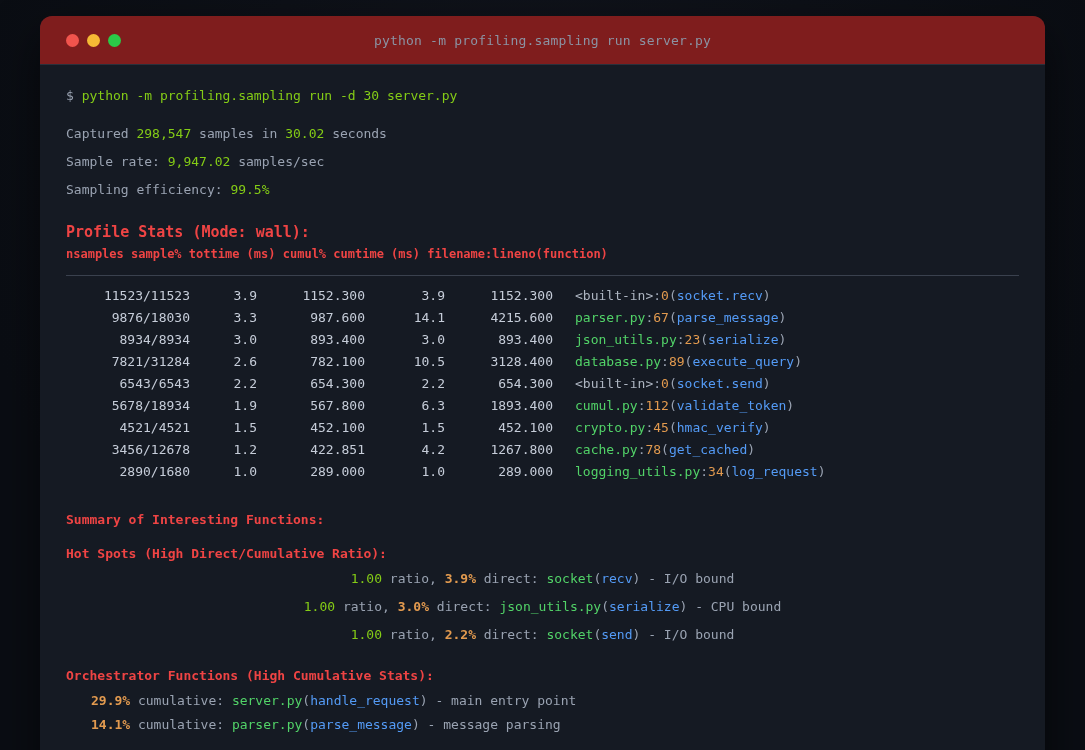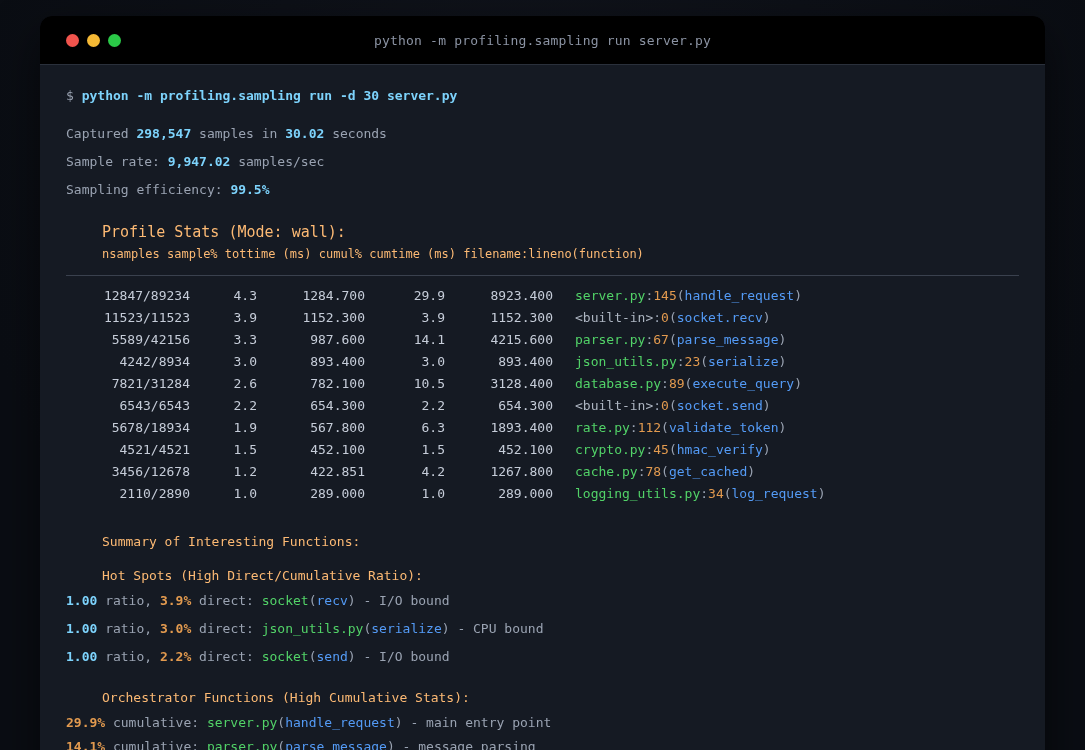"python -m profiling.sampling run" .titlebar { background: #000000 -> #7f1d1d }
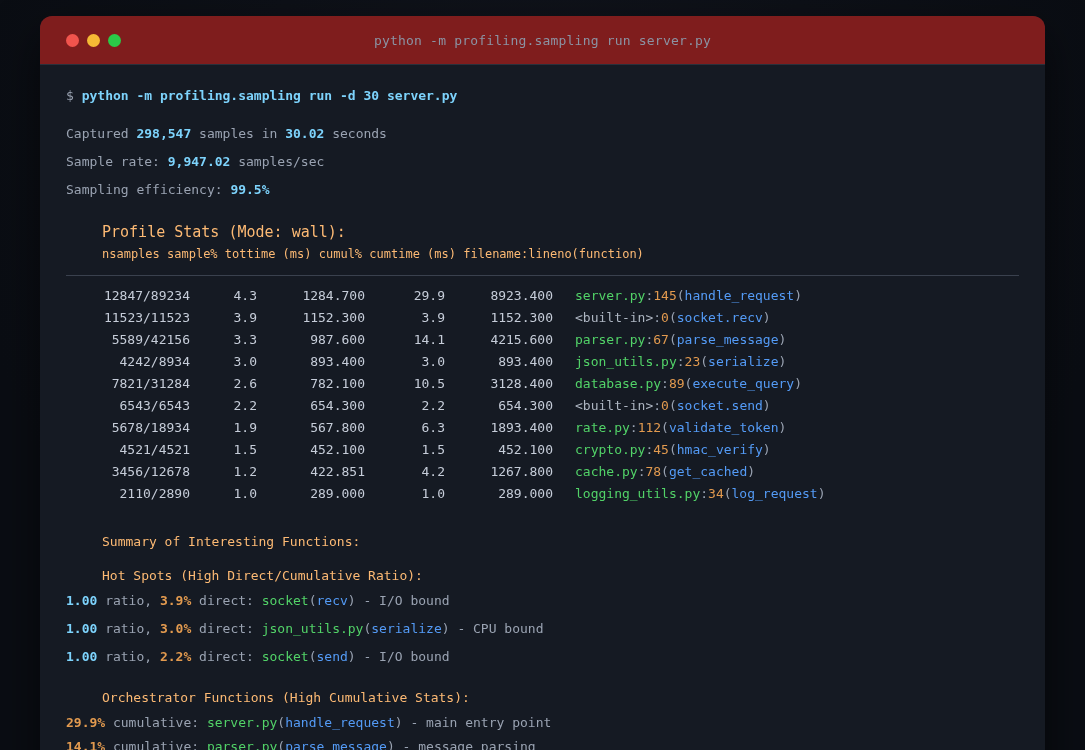"python -m profiling.sampling run -d" .greenb { color: #7dd3fc -> #84cc16; font-weight: bold -> normal }
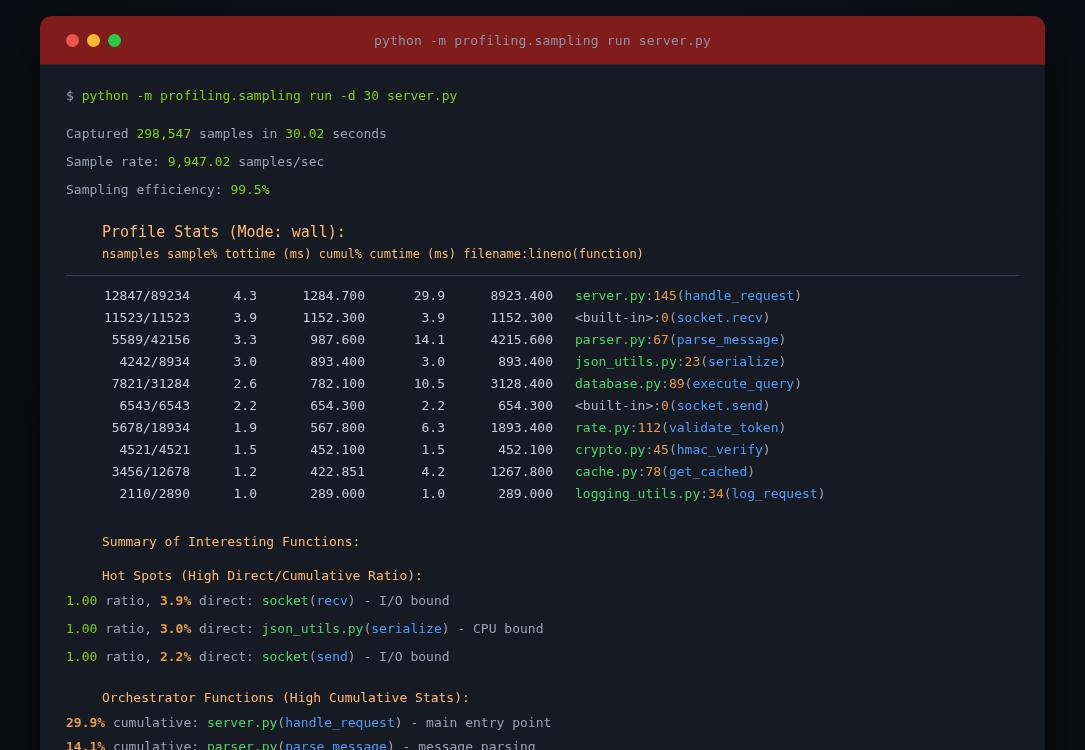"Profile Stats (Mode: wall):" .heading { color: #fdba74 -> #ef4444; font-weight: normal -> bold; margin-left: 36px -> none }
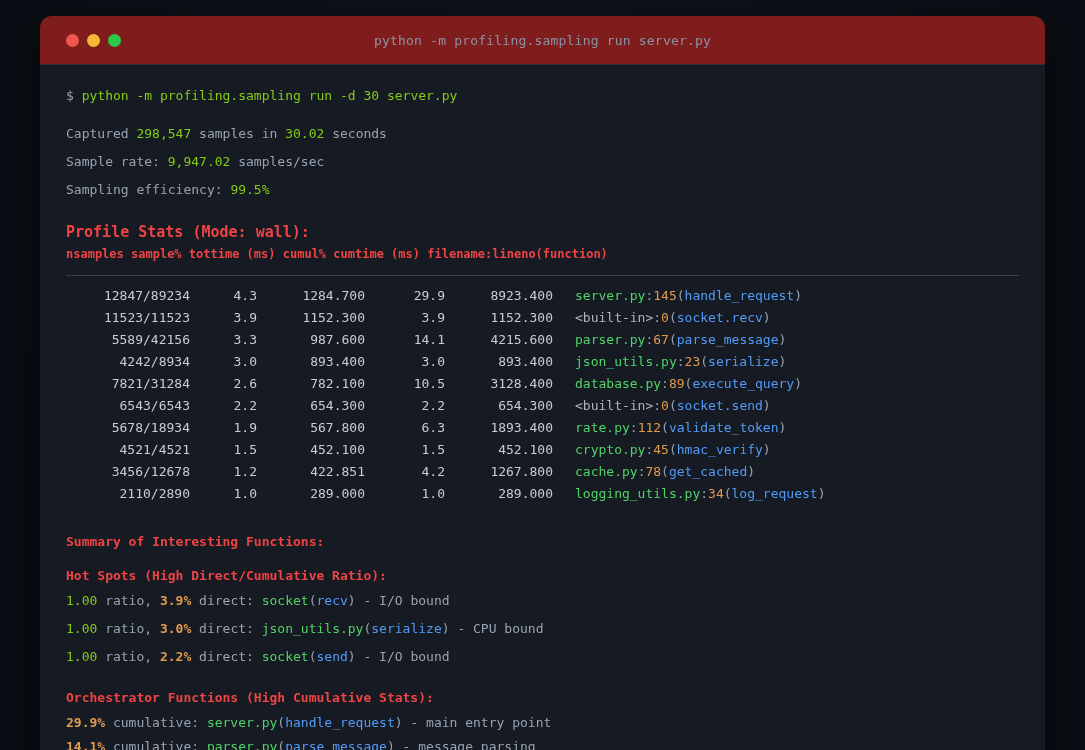"12847/89234" div.trow { html: <div> <span>12847/89234</span> <span>4.3</span> <span>1284.700</span> <span>29.9</span> <span>8923.400</span> <span><span>server.py</span><span>:</span><span>145</span><span>(</span><span>handle_request</span><span>)</span></span> </div> -> none }
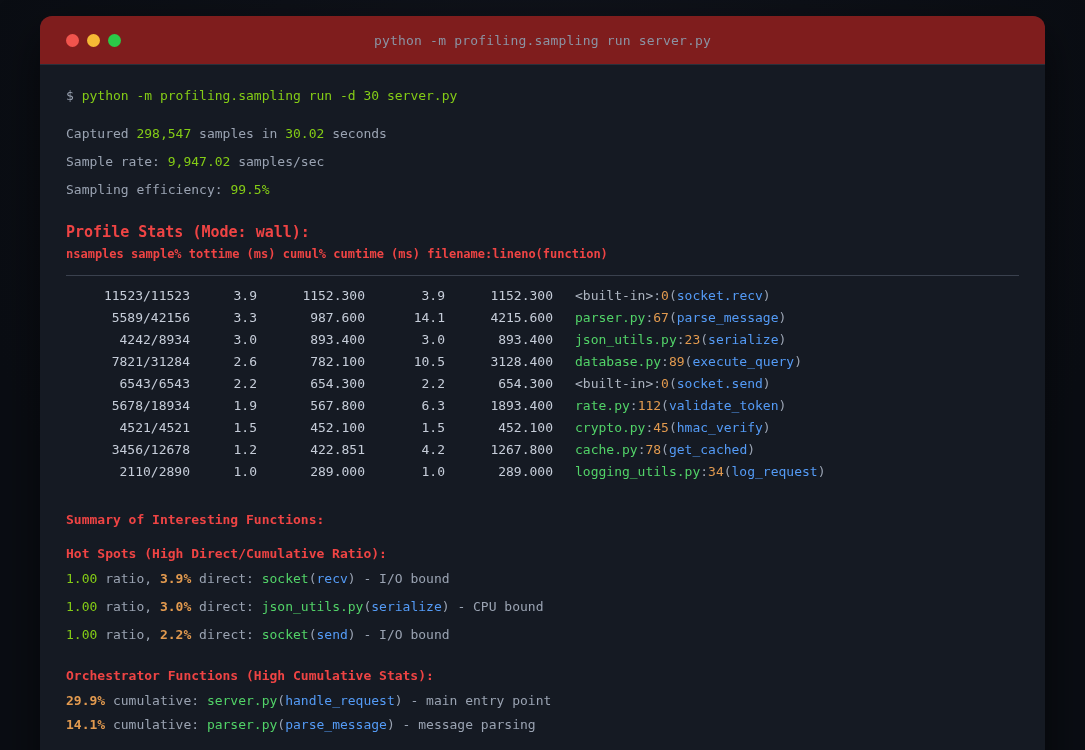"5589/42156" span.c { text: 5589/42156 -> 9876/18030 }
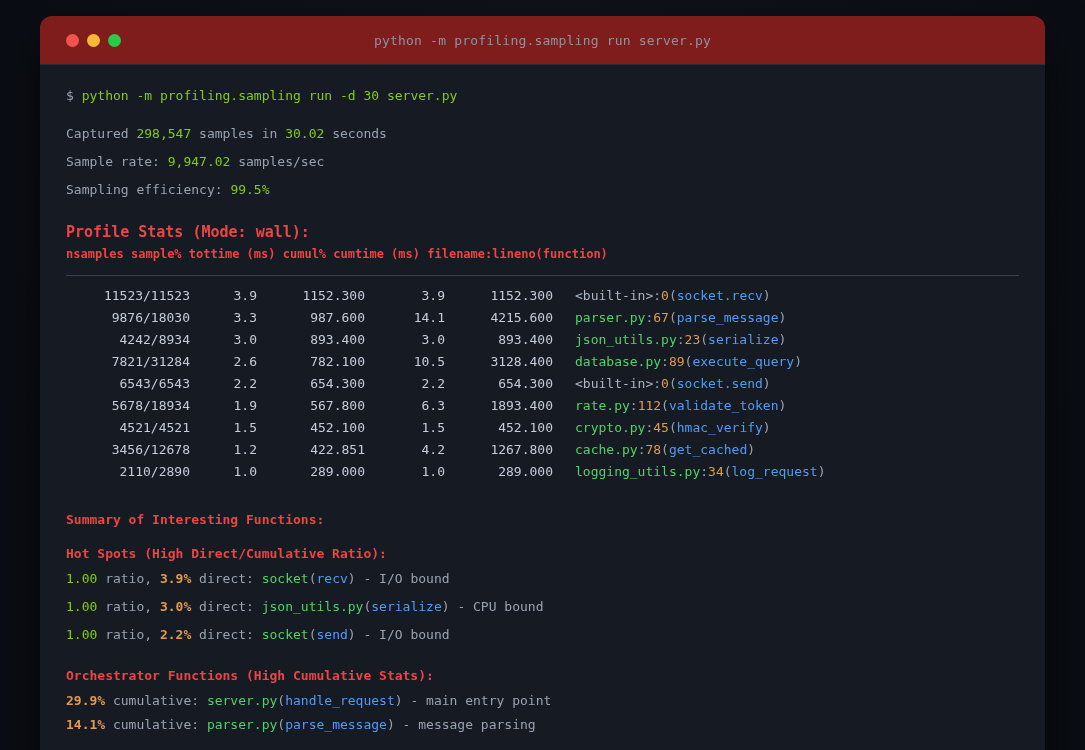"4242/8934" span.c { text: 4242/8934 -> 8934/8934 }
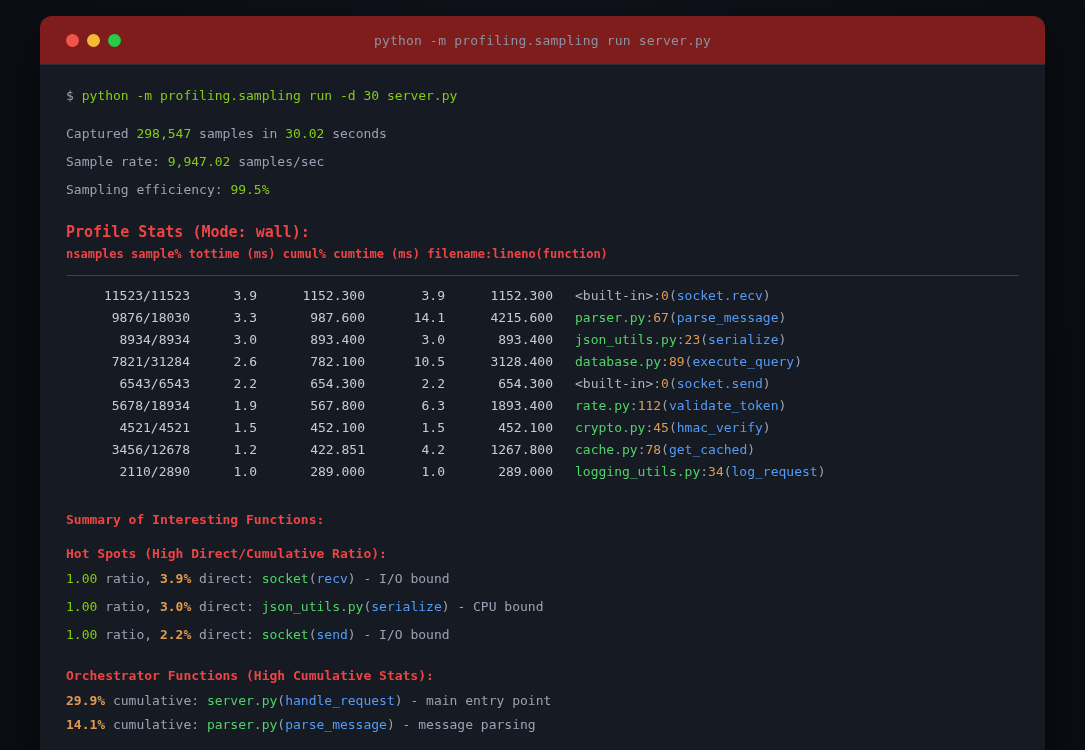"rate.py" span.file { text: rate.py -> cumul.py }
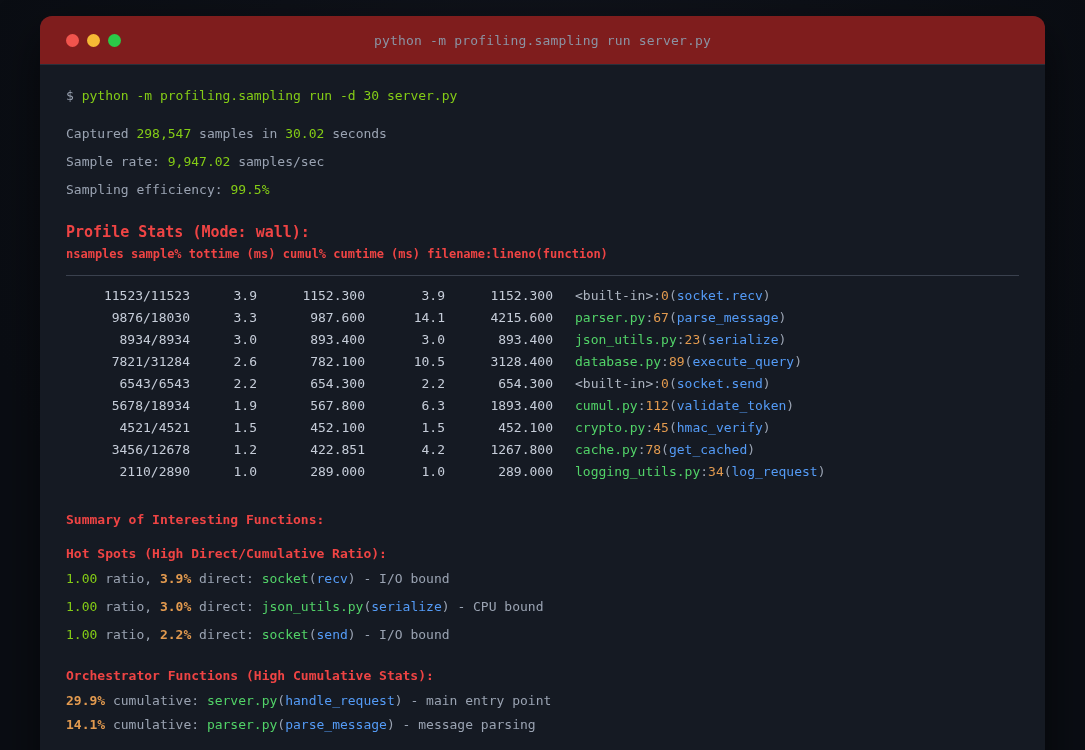"2110/2890" span.c { text: 2110/2890 -> 2890/1680 }
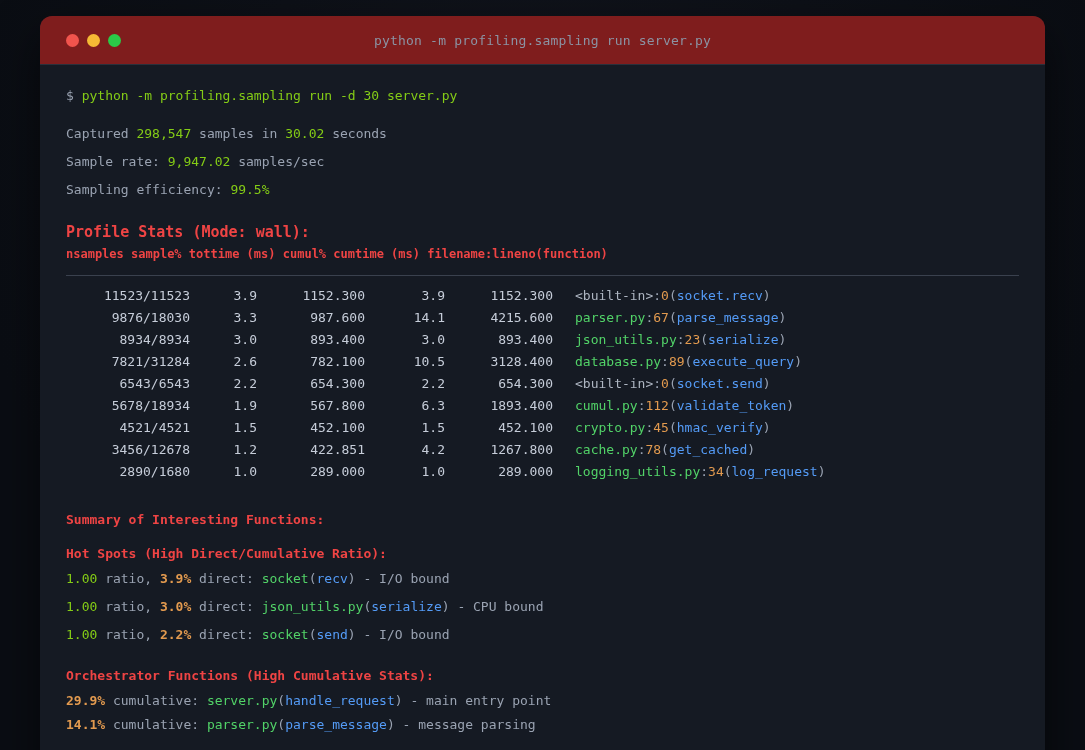"1.00 ratio, 3.9% direct: socket(recv)" .hs { text-align: none -> center }
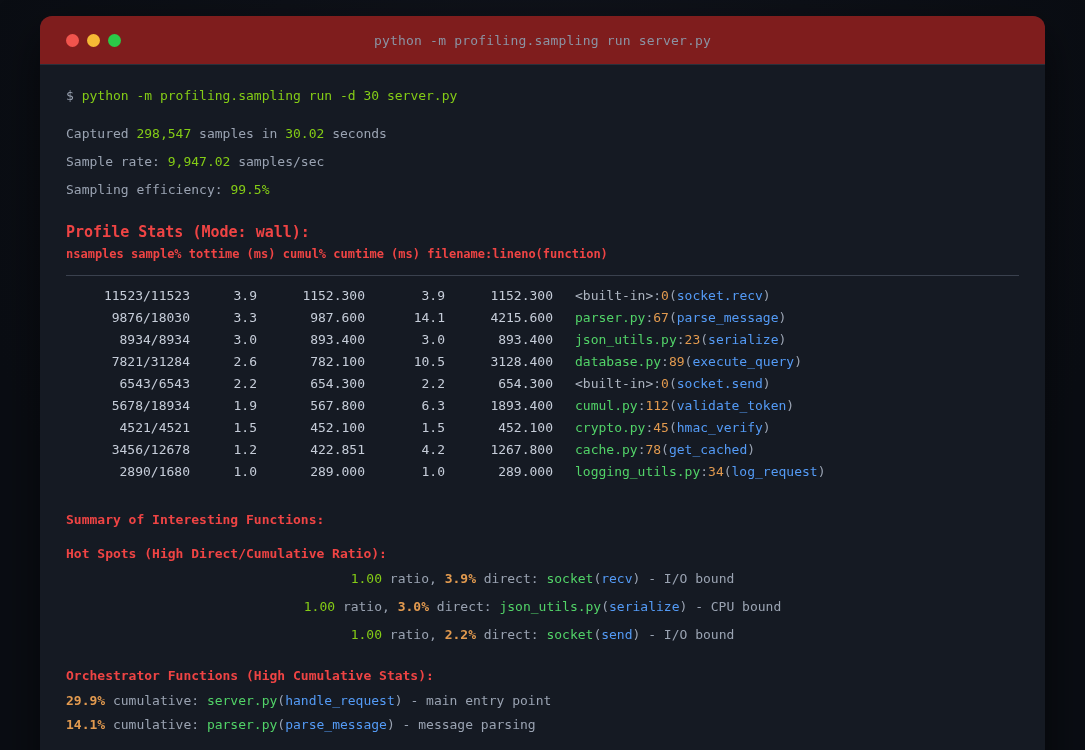"29.9% cumulative:" .orch { margin-left: none -> 25px }
